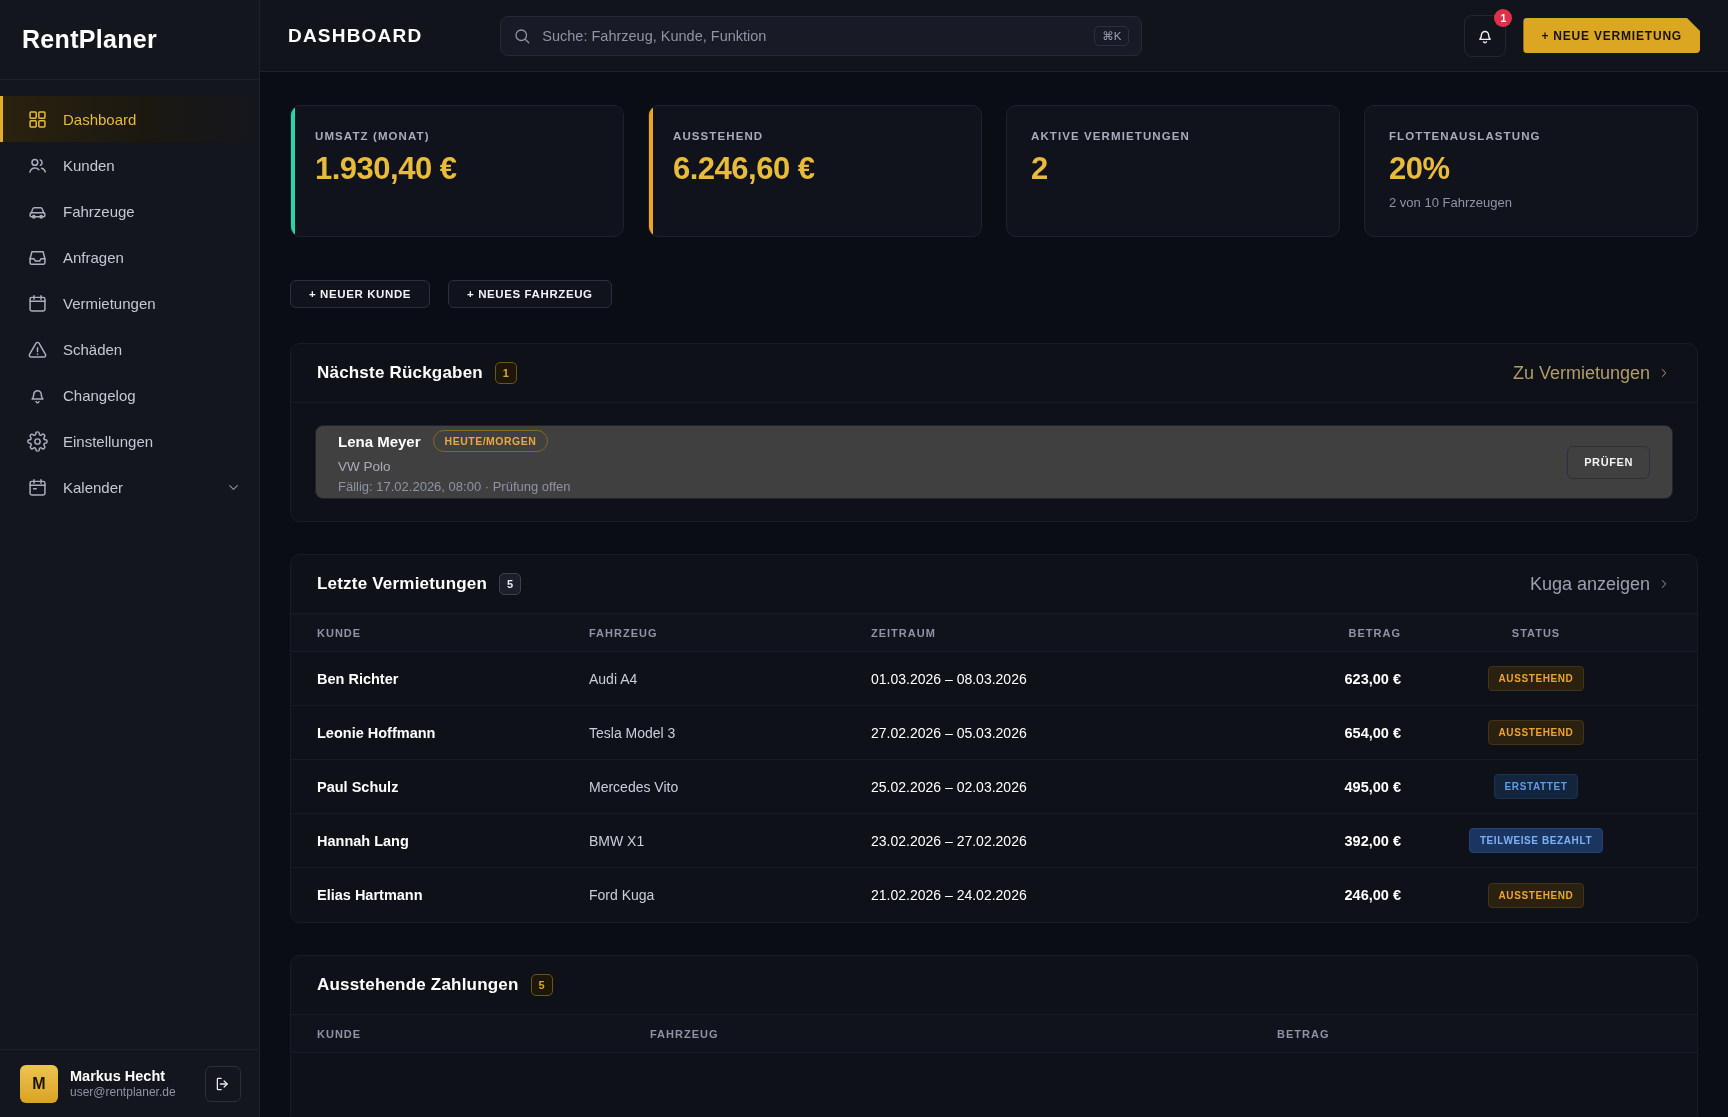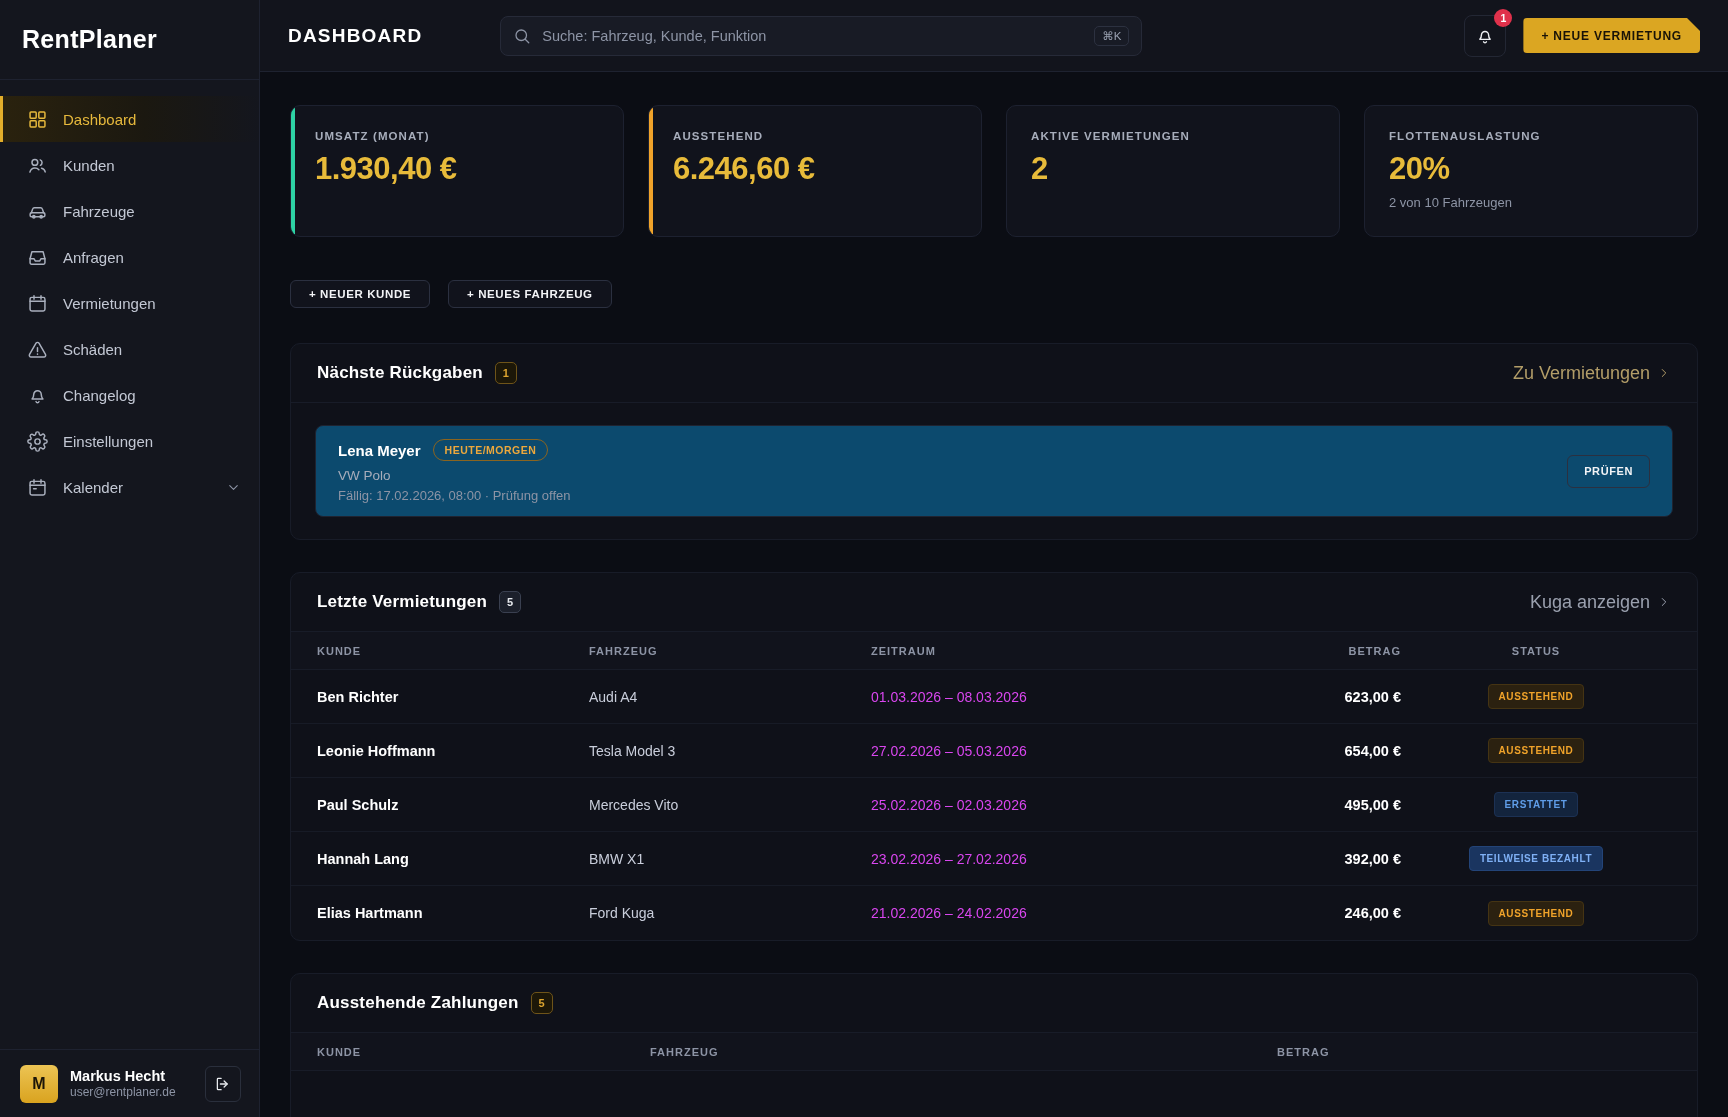"Lena Meyer" .return-card { background: #0c4a6e -> #404040; padding: 13px 22px -> 4px 22px }
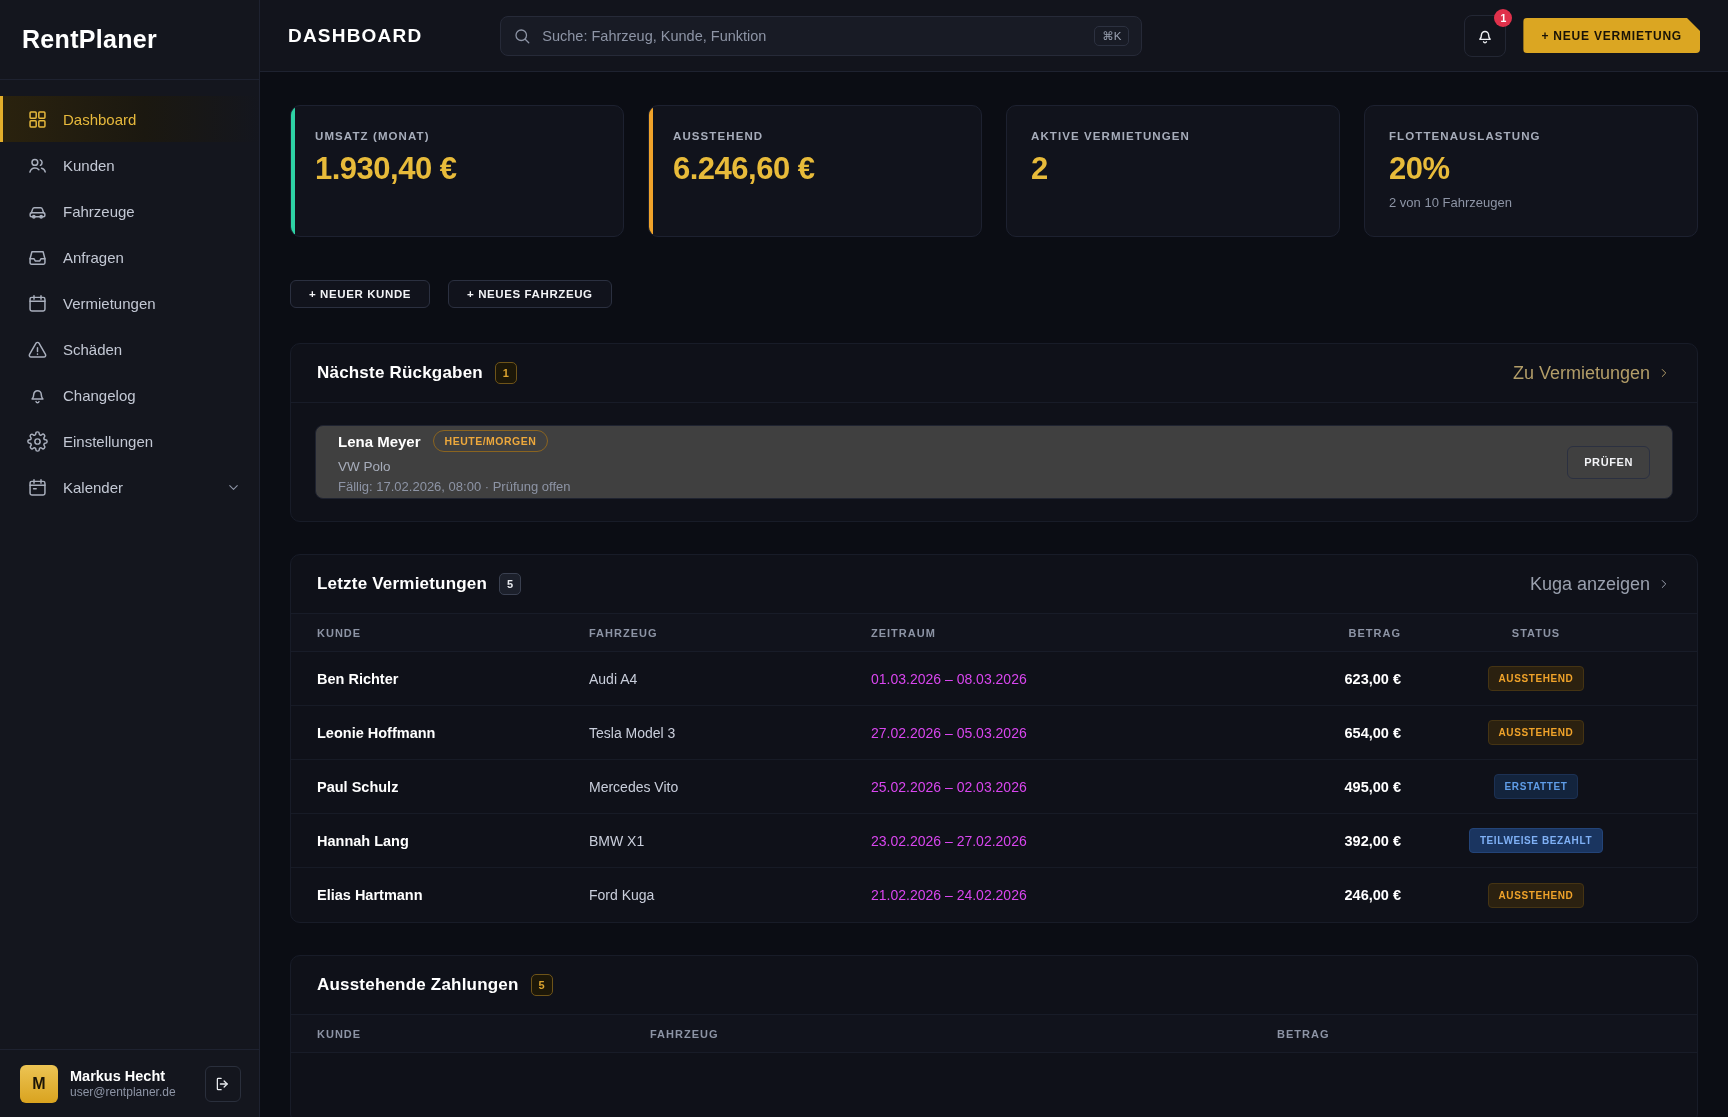"01.03.2026 – 08.03.2026" .trow .c-period { color: #d946ef -> #ffffff }
